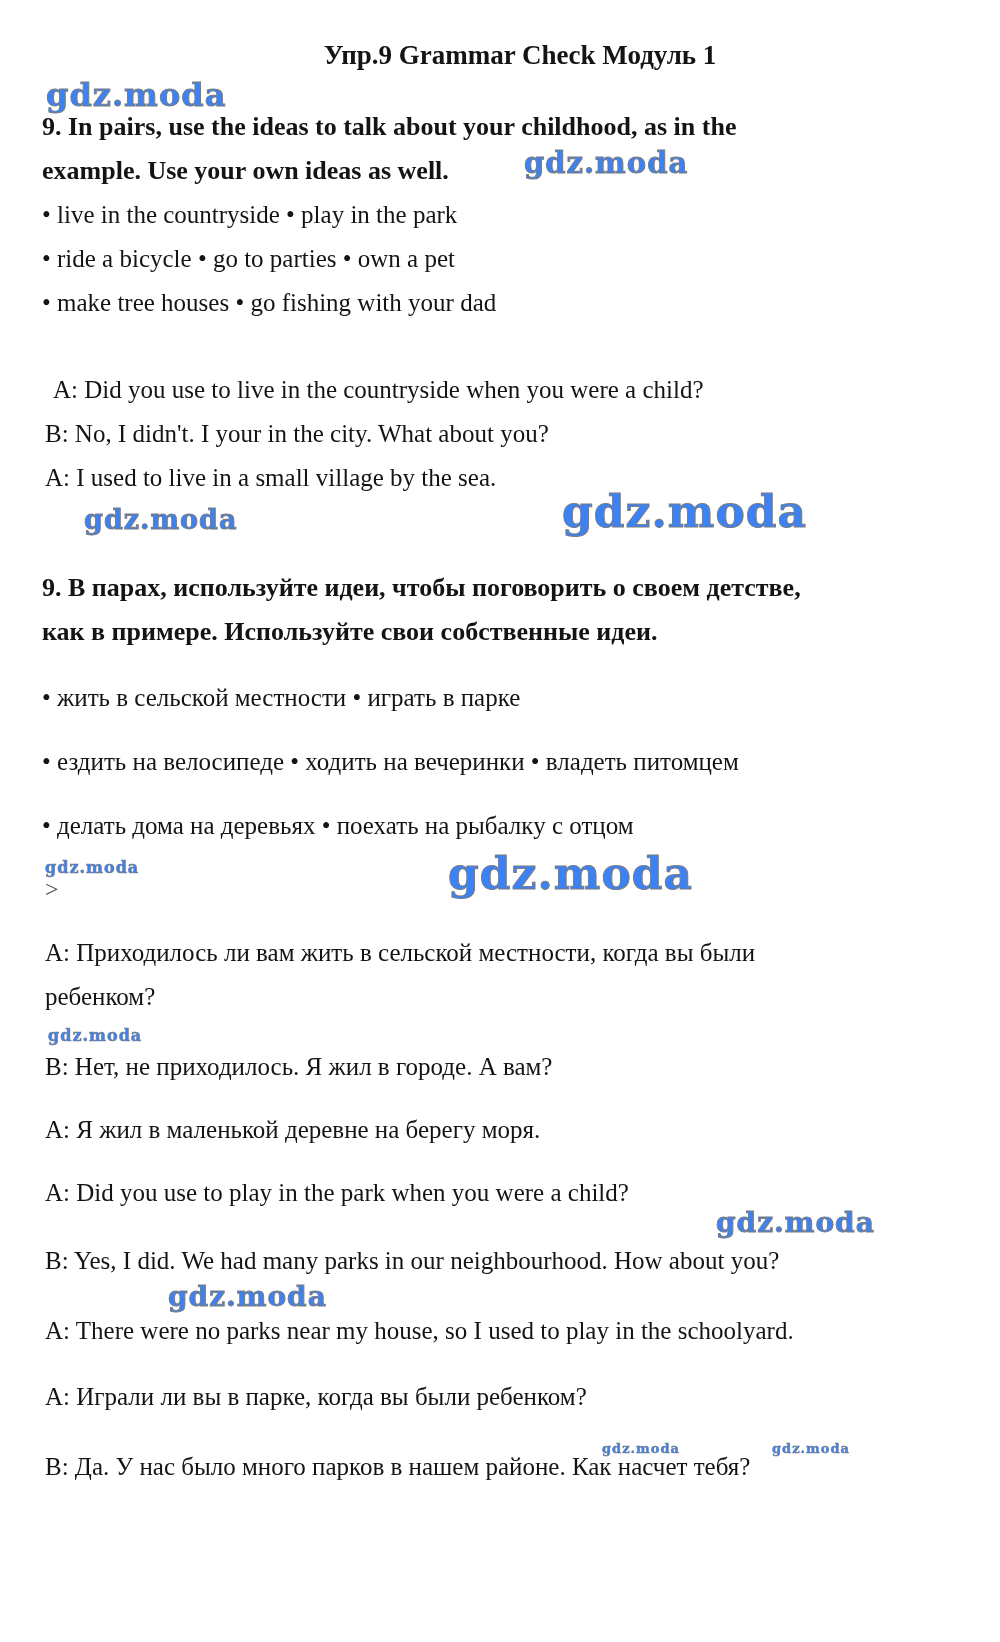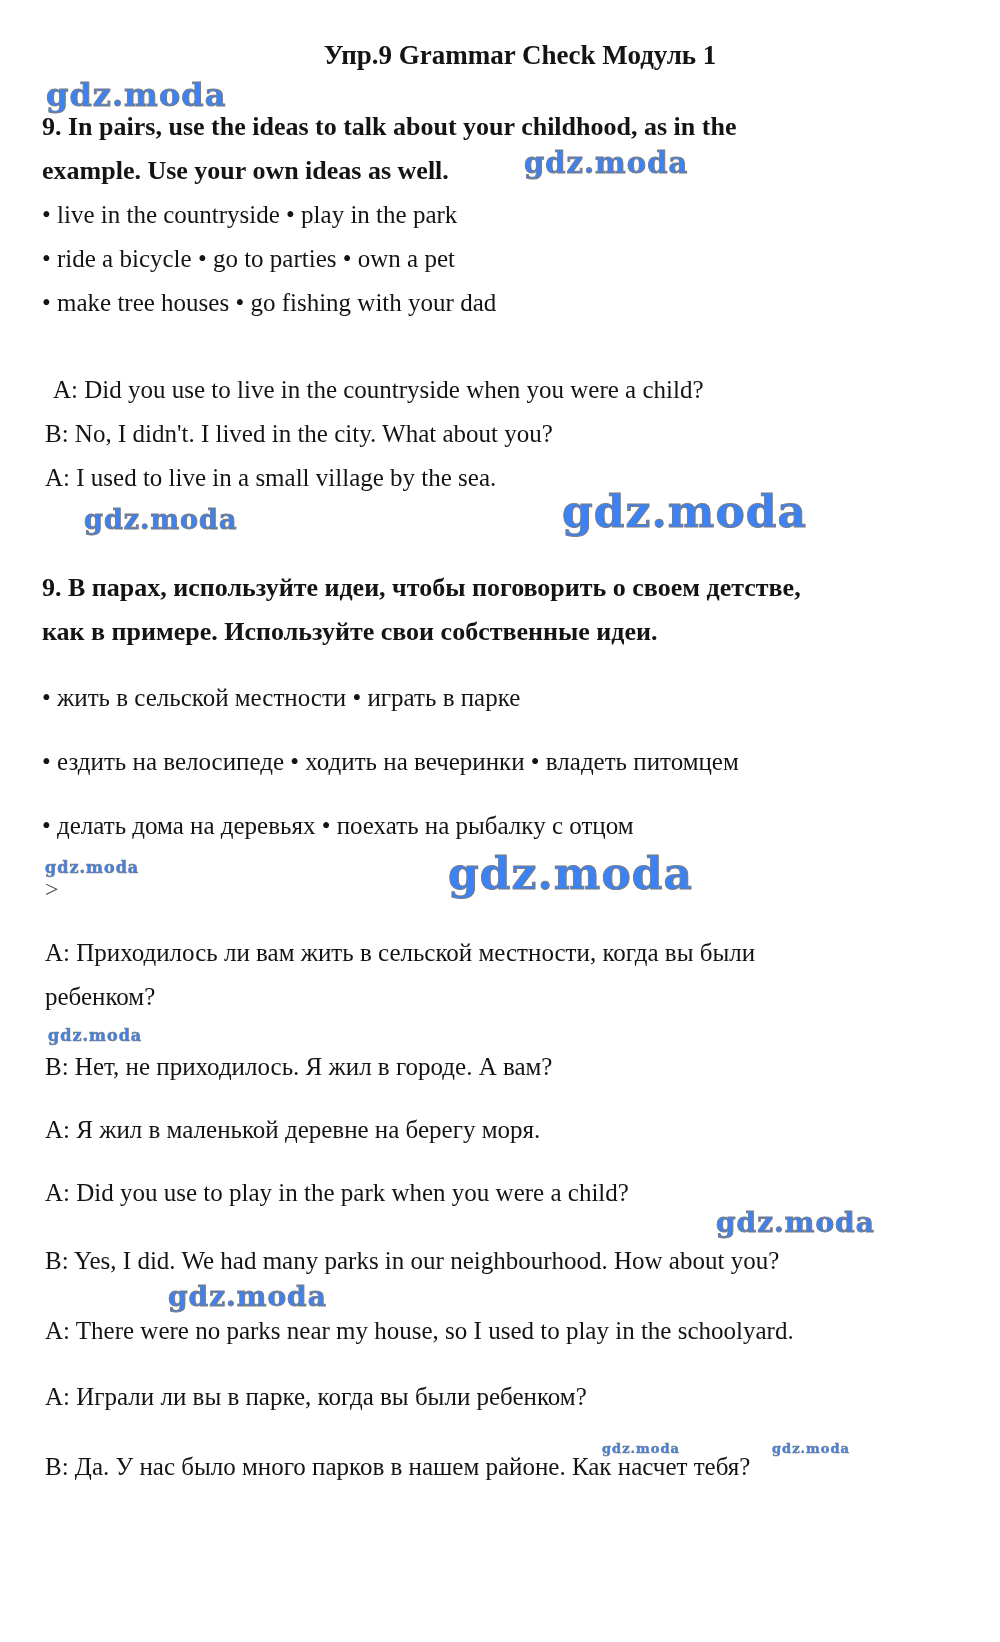"B: No, I didn't. I" div.line { text: lived -> your }
